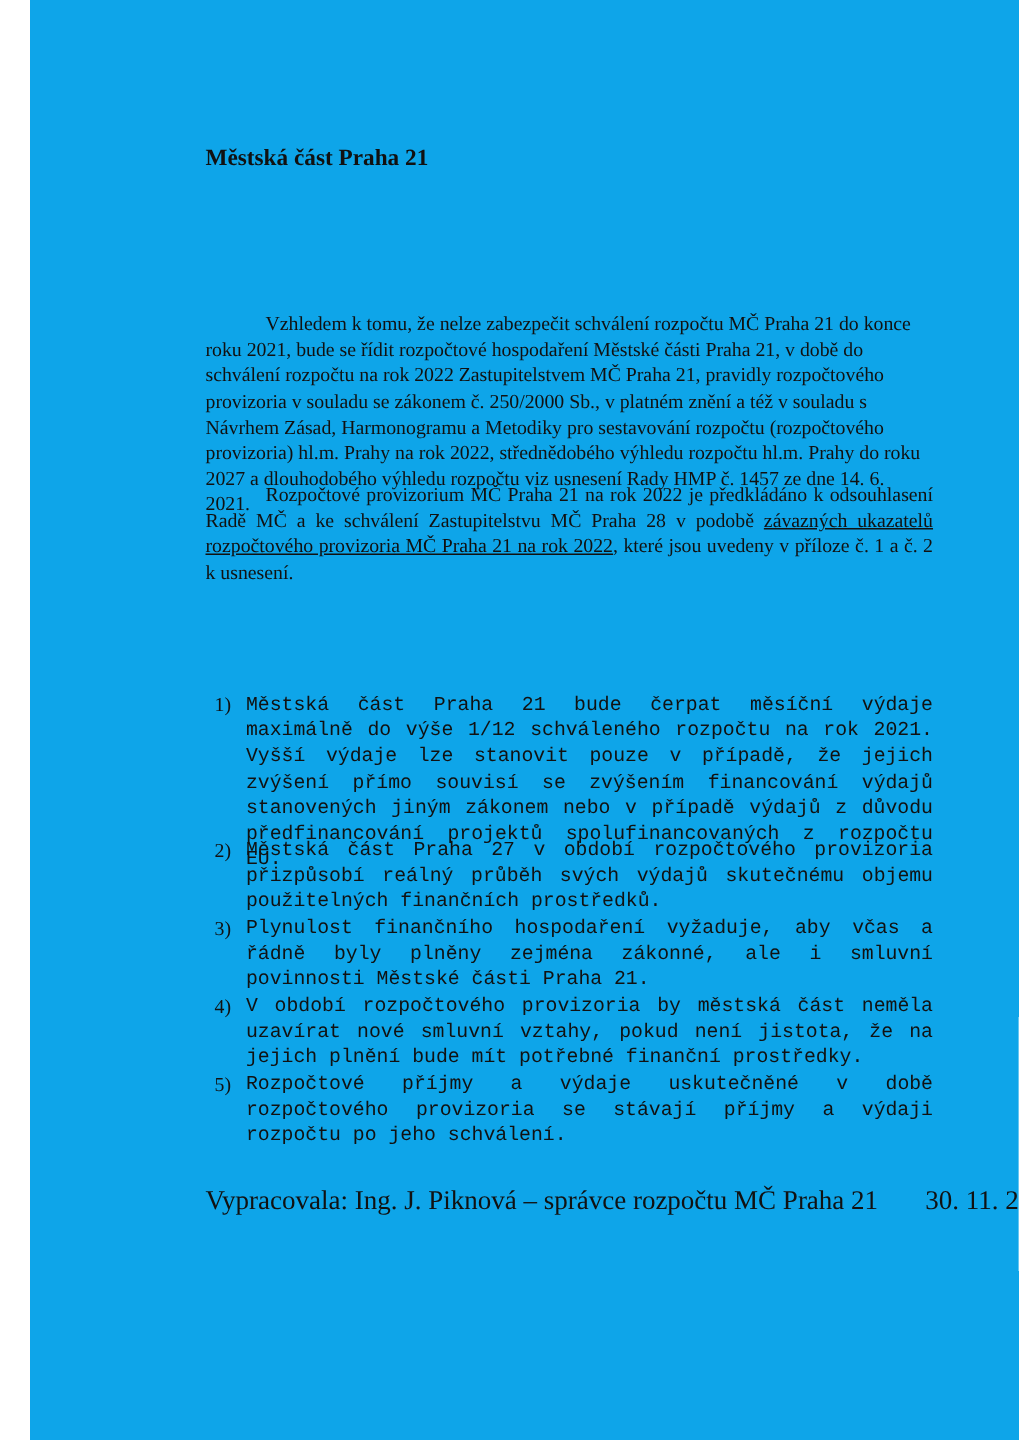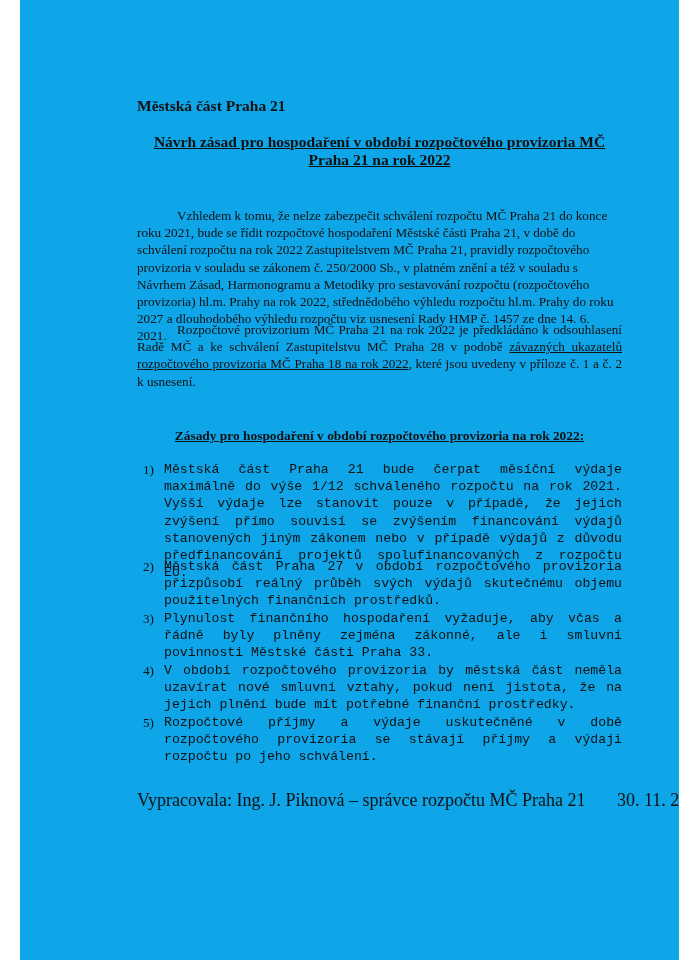"Návrh zásad pro hospodaření v" div.title { html: <div> <span>Návrh zásad pro hospodaření v období rozpočtového provizoria MČ</span><br> <span>Praha 21 na rok 2022</span> </div> -> none }
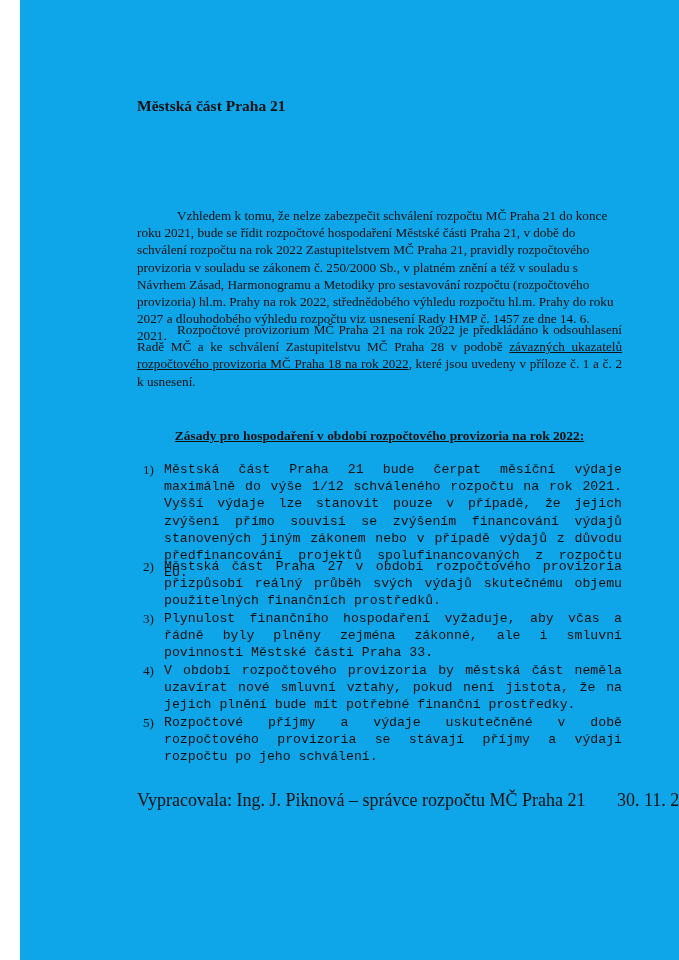"závazných ukazatelů rozpočtového" span.u { text: 18 -> 21 }
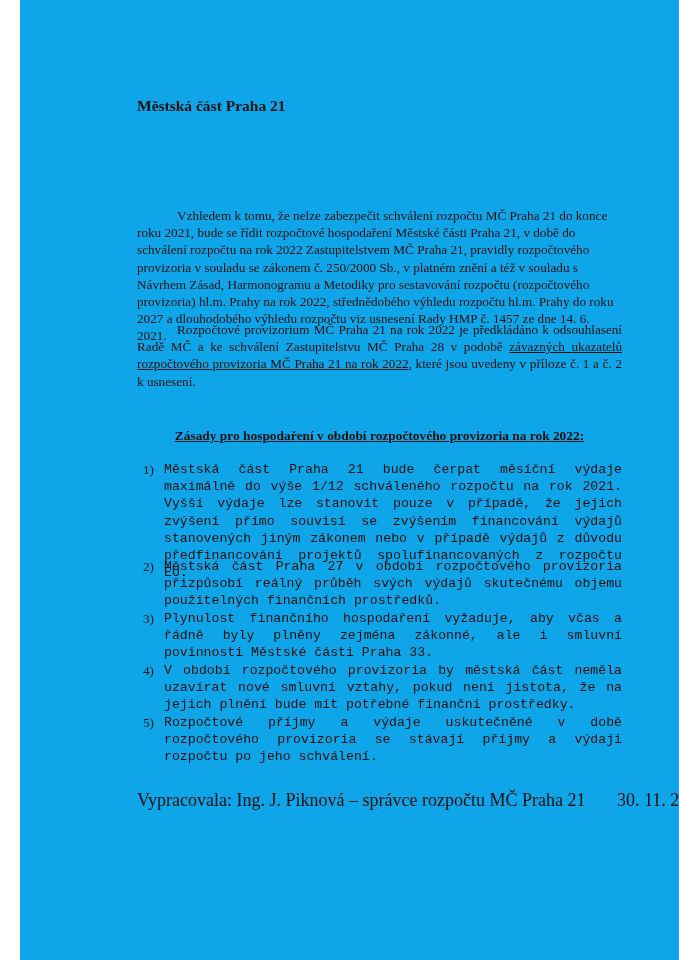"Zásady pro hospodaření v období" div.section { html: <div>Zásady pro hospodaření v období rozpočtového provizoria na rok 2022:</div> -> none }
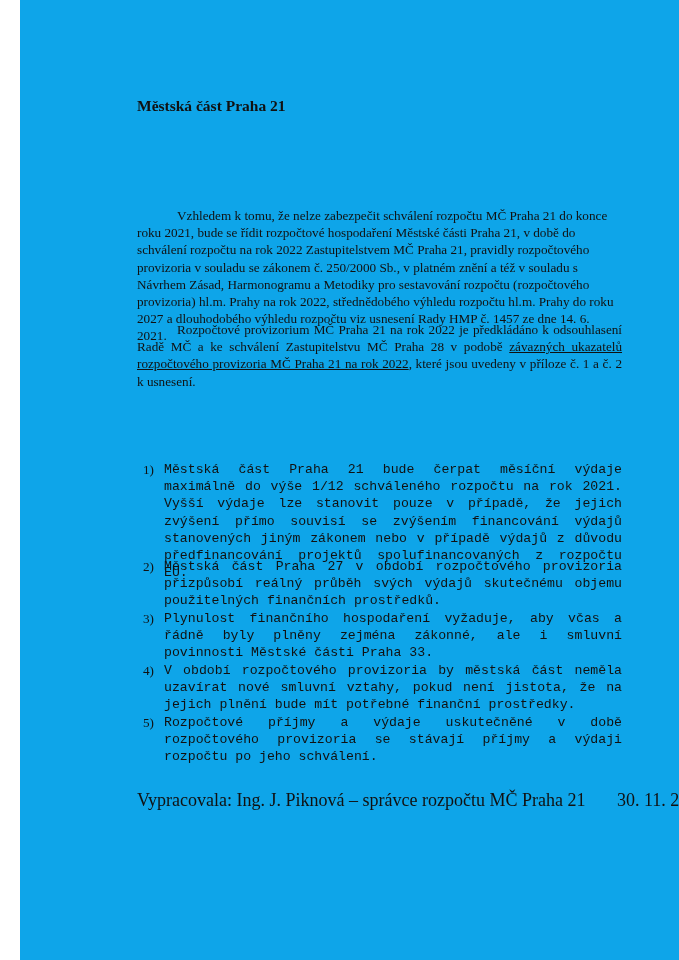"Plynulost finančního hospodaření" div.txt { text: 33 -> 21 }
